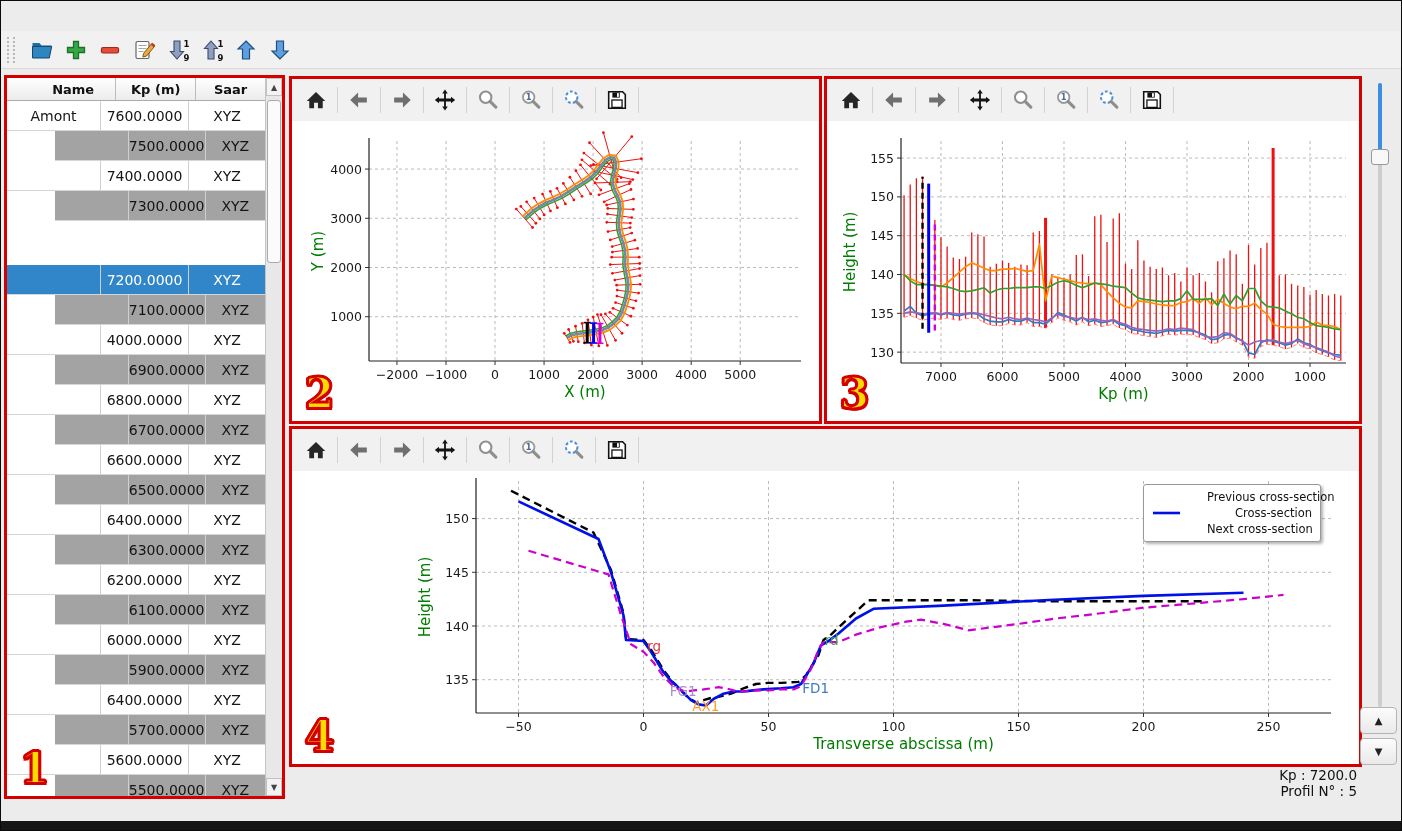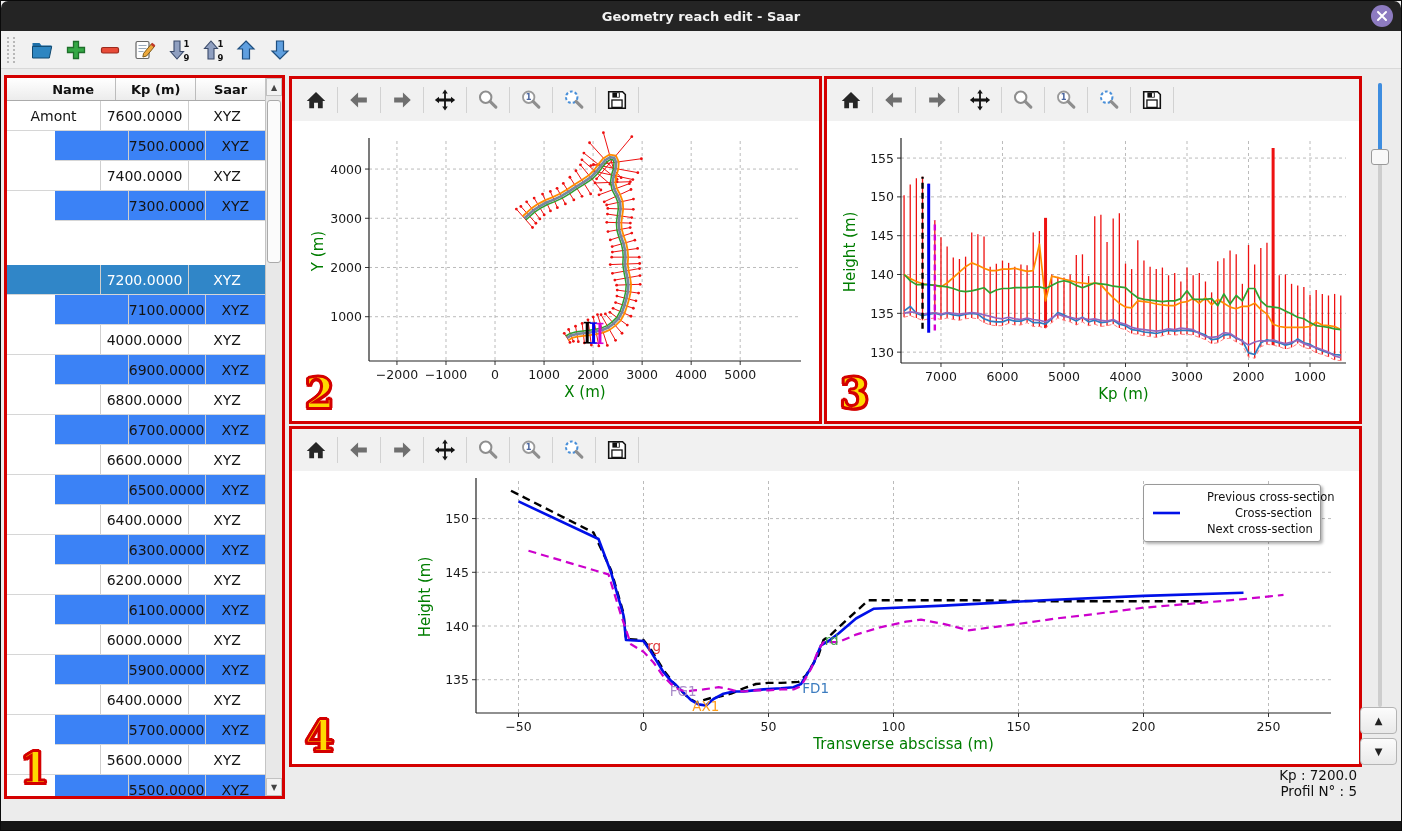"Geometry reach edit - Saar" div.titlebar { html: <div> <span>Geometry reach edit - Saar</span> <button> <svg> <path></path> </svg> </button> </div> -> none }
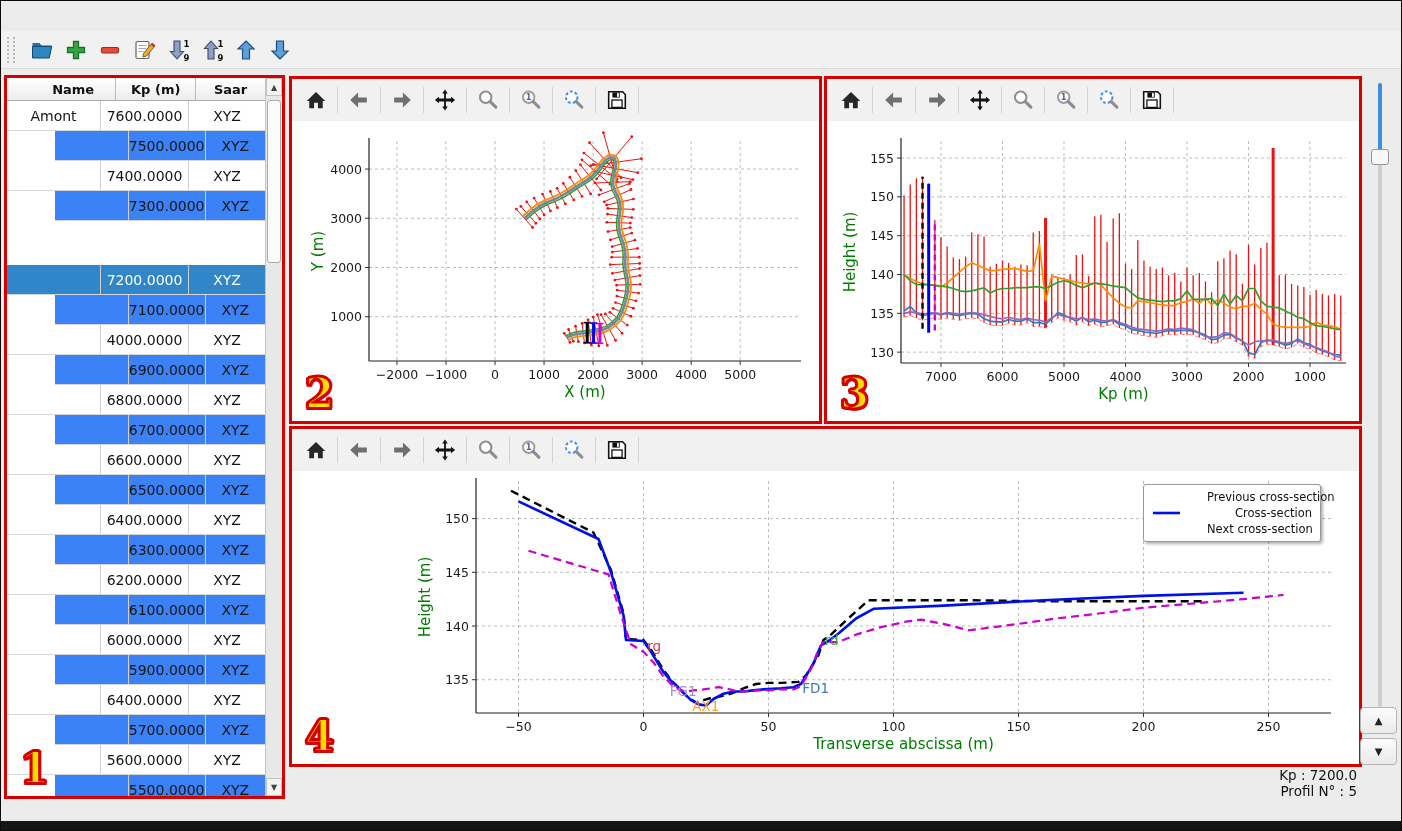"7500.0000" .tr.alt { background: #3b82f6 -> #a3a3a3 }
